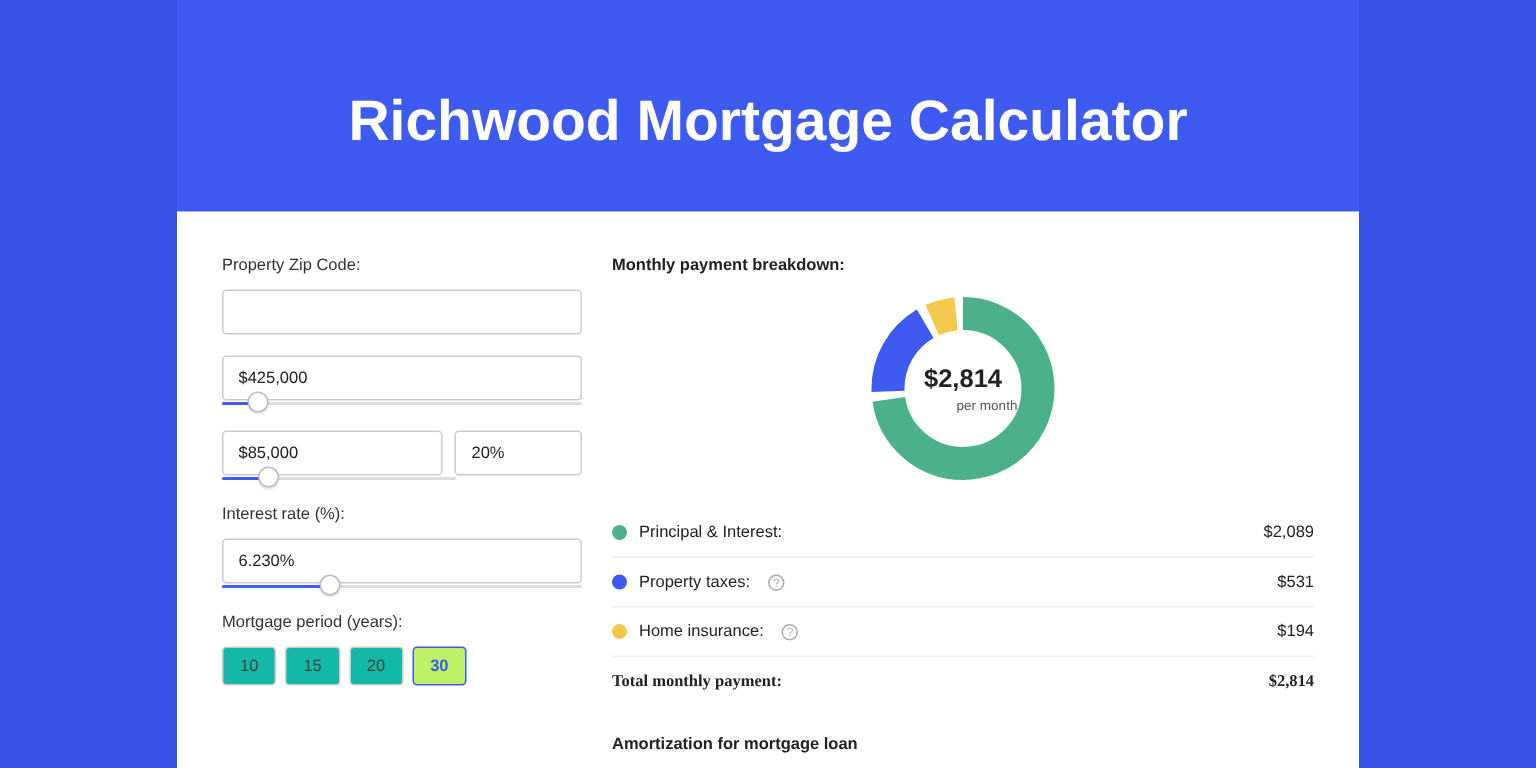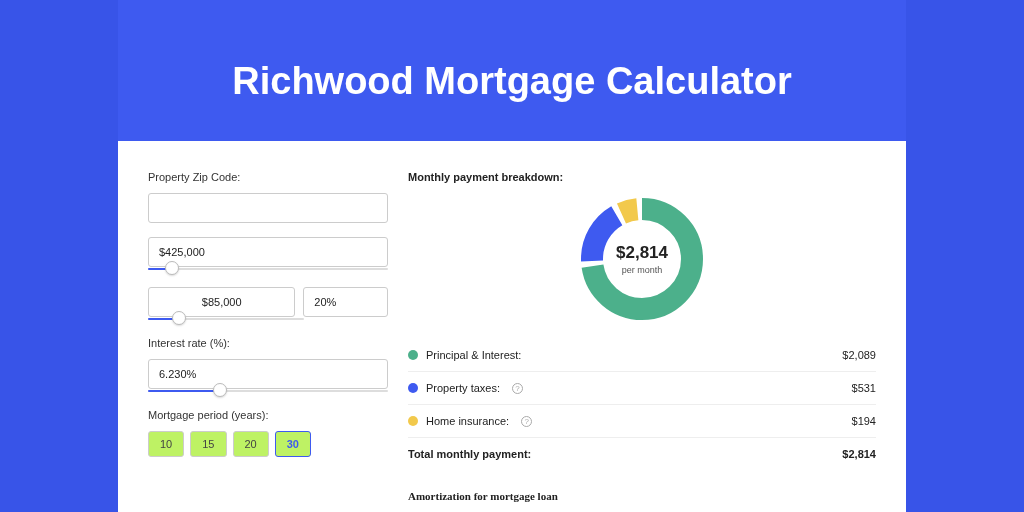"per month" .donut-sub { padding-left: none -> 32px }
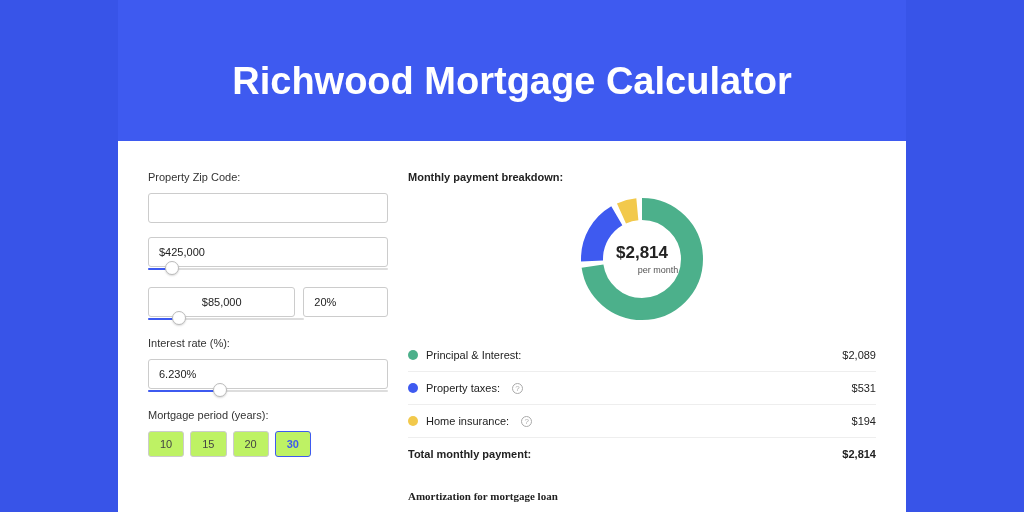"$85,000" .row .input:first-child { text-align: center -> none }
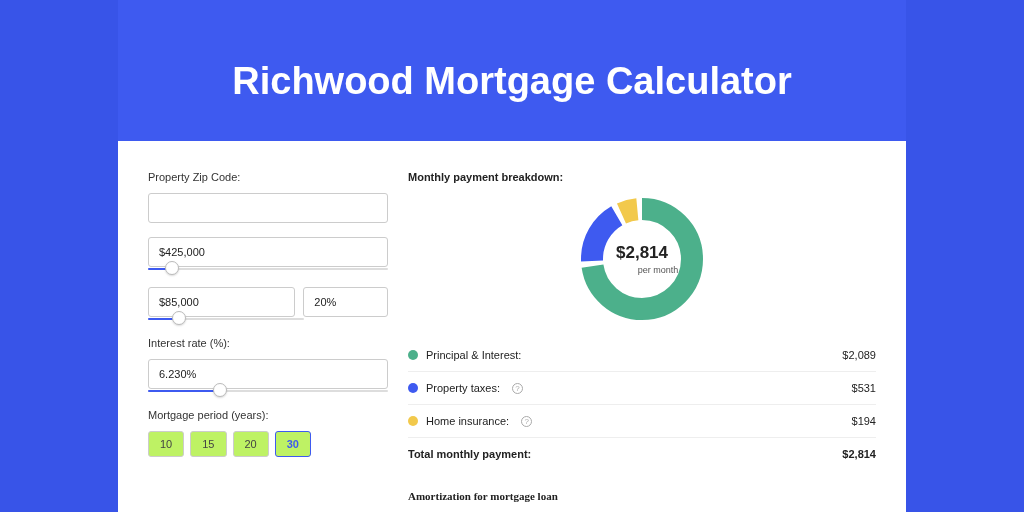"10" .pill { background: #bef264 -> #14b8a6 }
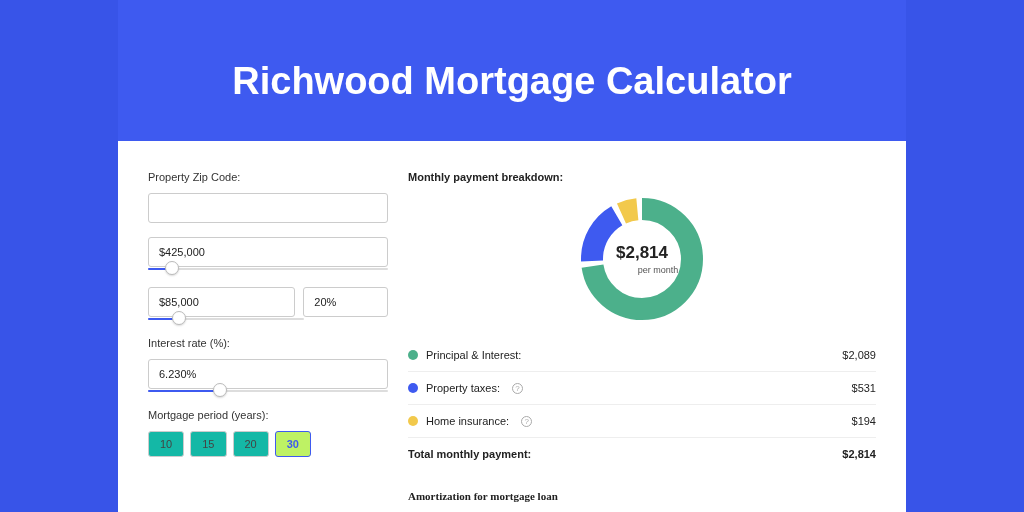"Total monthly payment:" .total .legend-label, .total .legend-val { font-family: none -> Liberation Serif, serif }
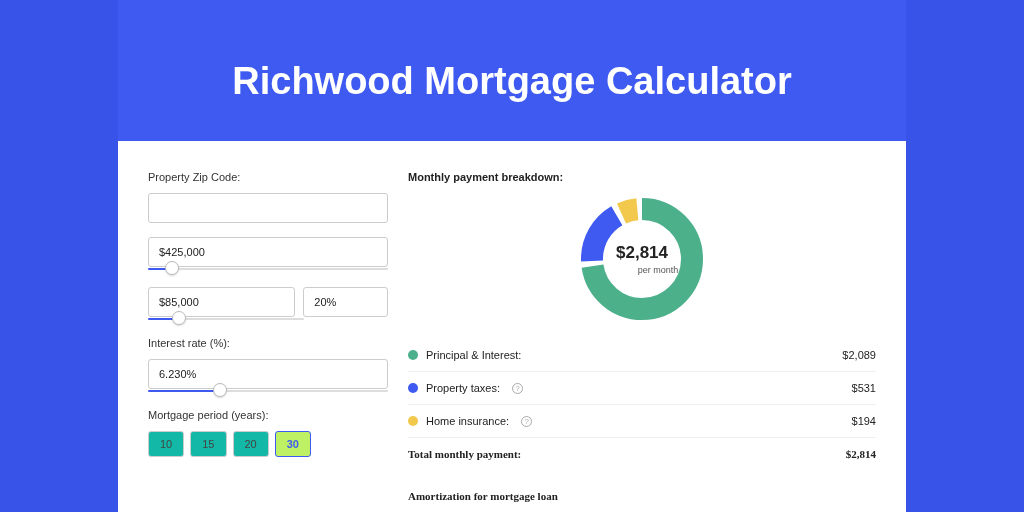"Amortization for mortgage loan" .amort { font-family: Liberation Serif, serif -> none }
